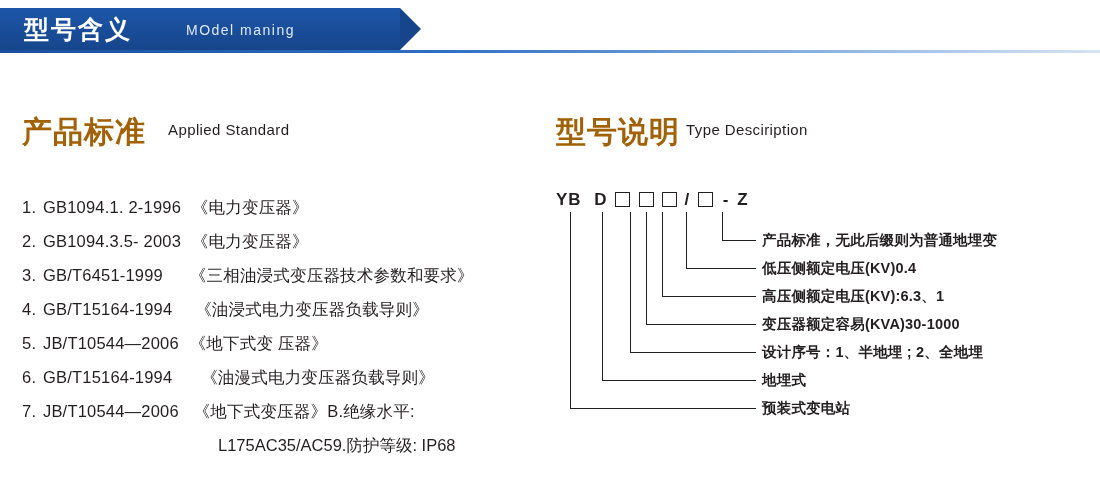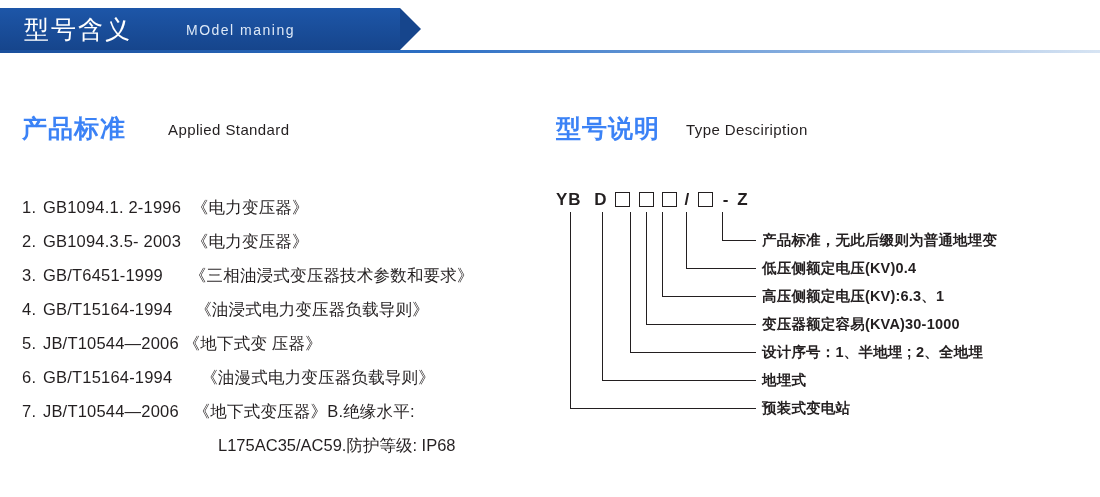"型号含义" .header-cn { font-weight: normal -> bold }
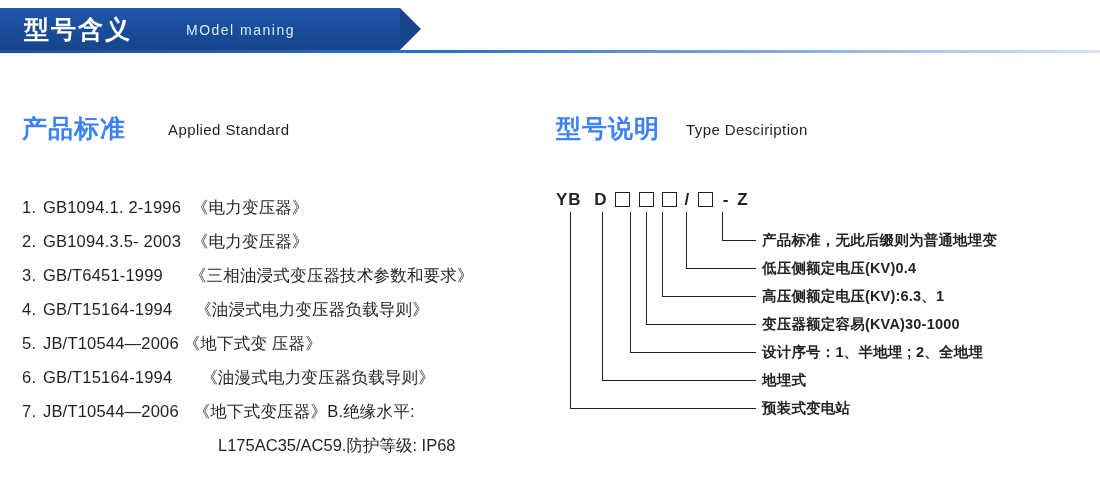"产品标准" .sec-title-cn { color: #3b82f6 -> #a16207; font-size: 25px -> 30px }
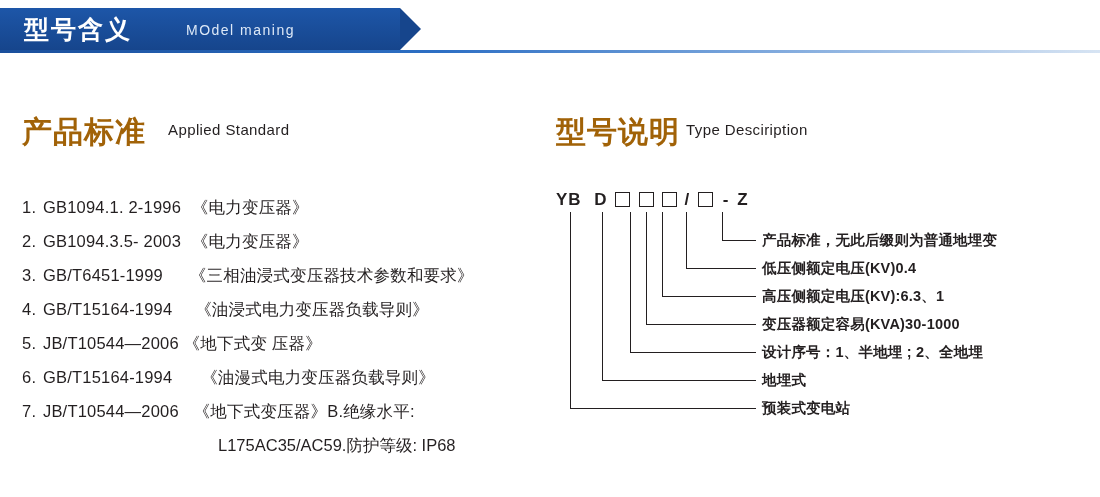"《地下式变 压器》" span.name { margin-left: 0 -> 6px }
